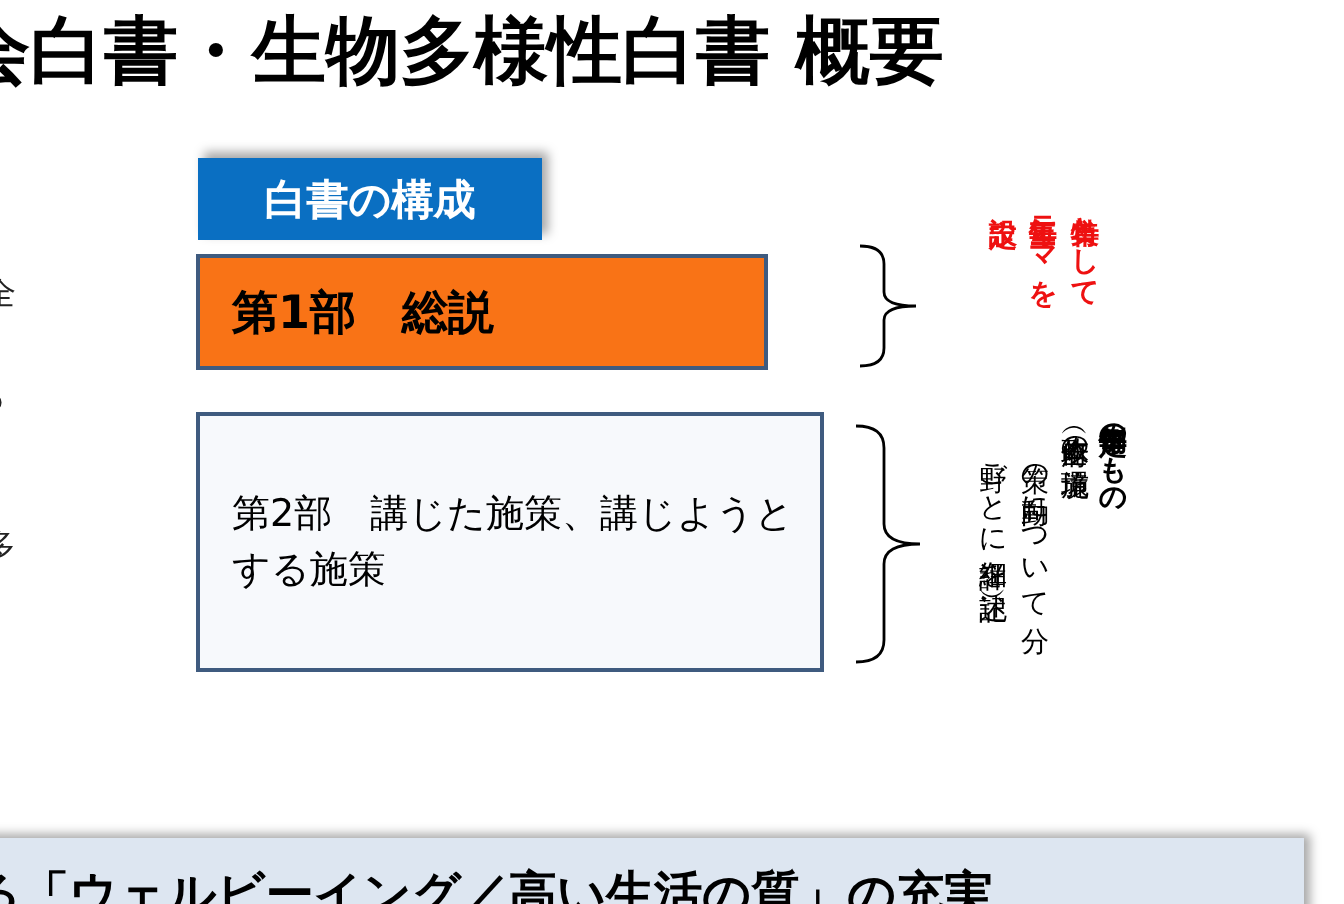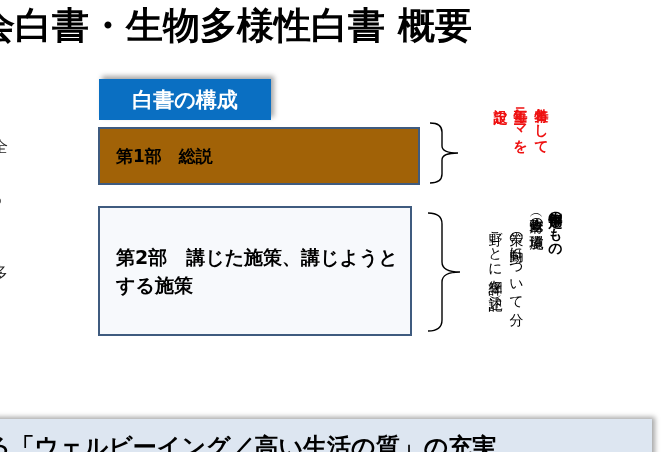"第1部 総説" .part1 { background: #a16207 -> #f97316; font-size: 17px -> 23px; width: 322px -> 286px }
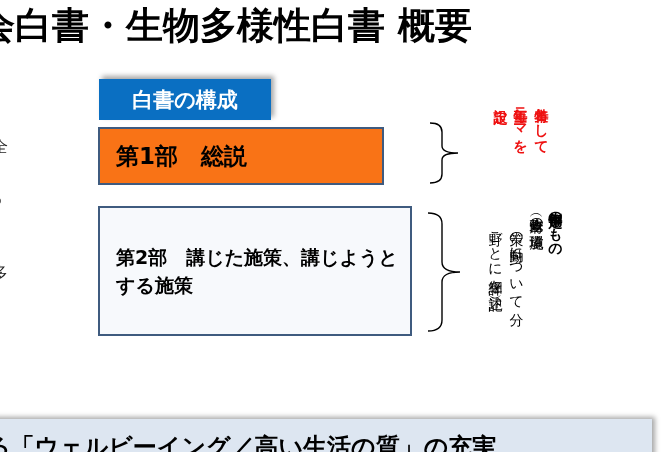"第2部 講じた施策、講じようとする施策" .part2 { font-weight: bold -> normal }
